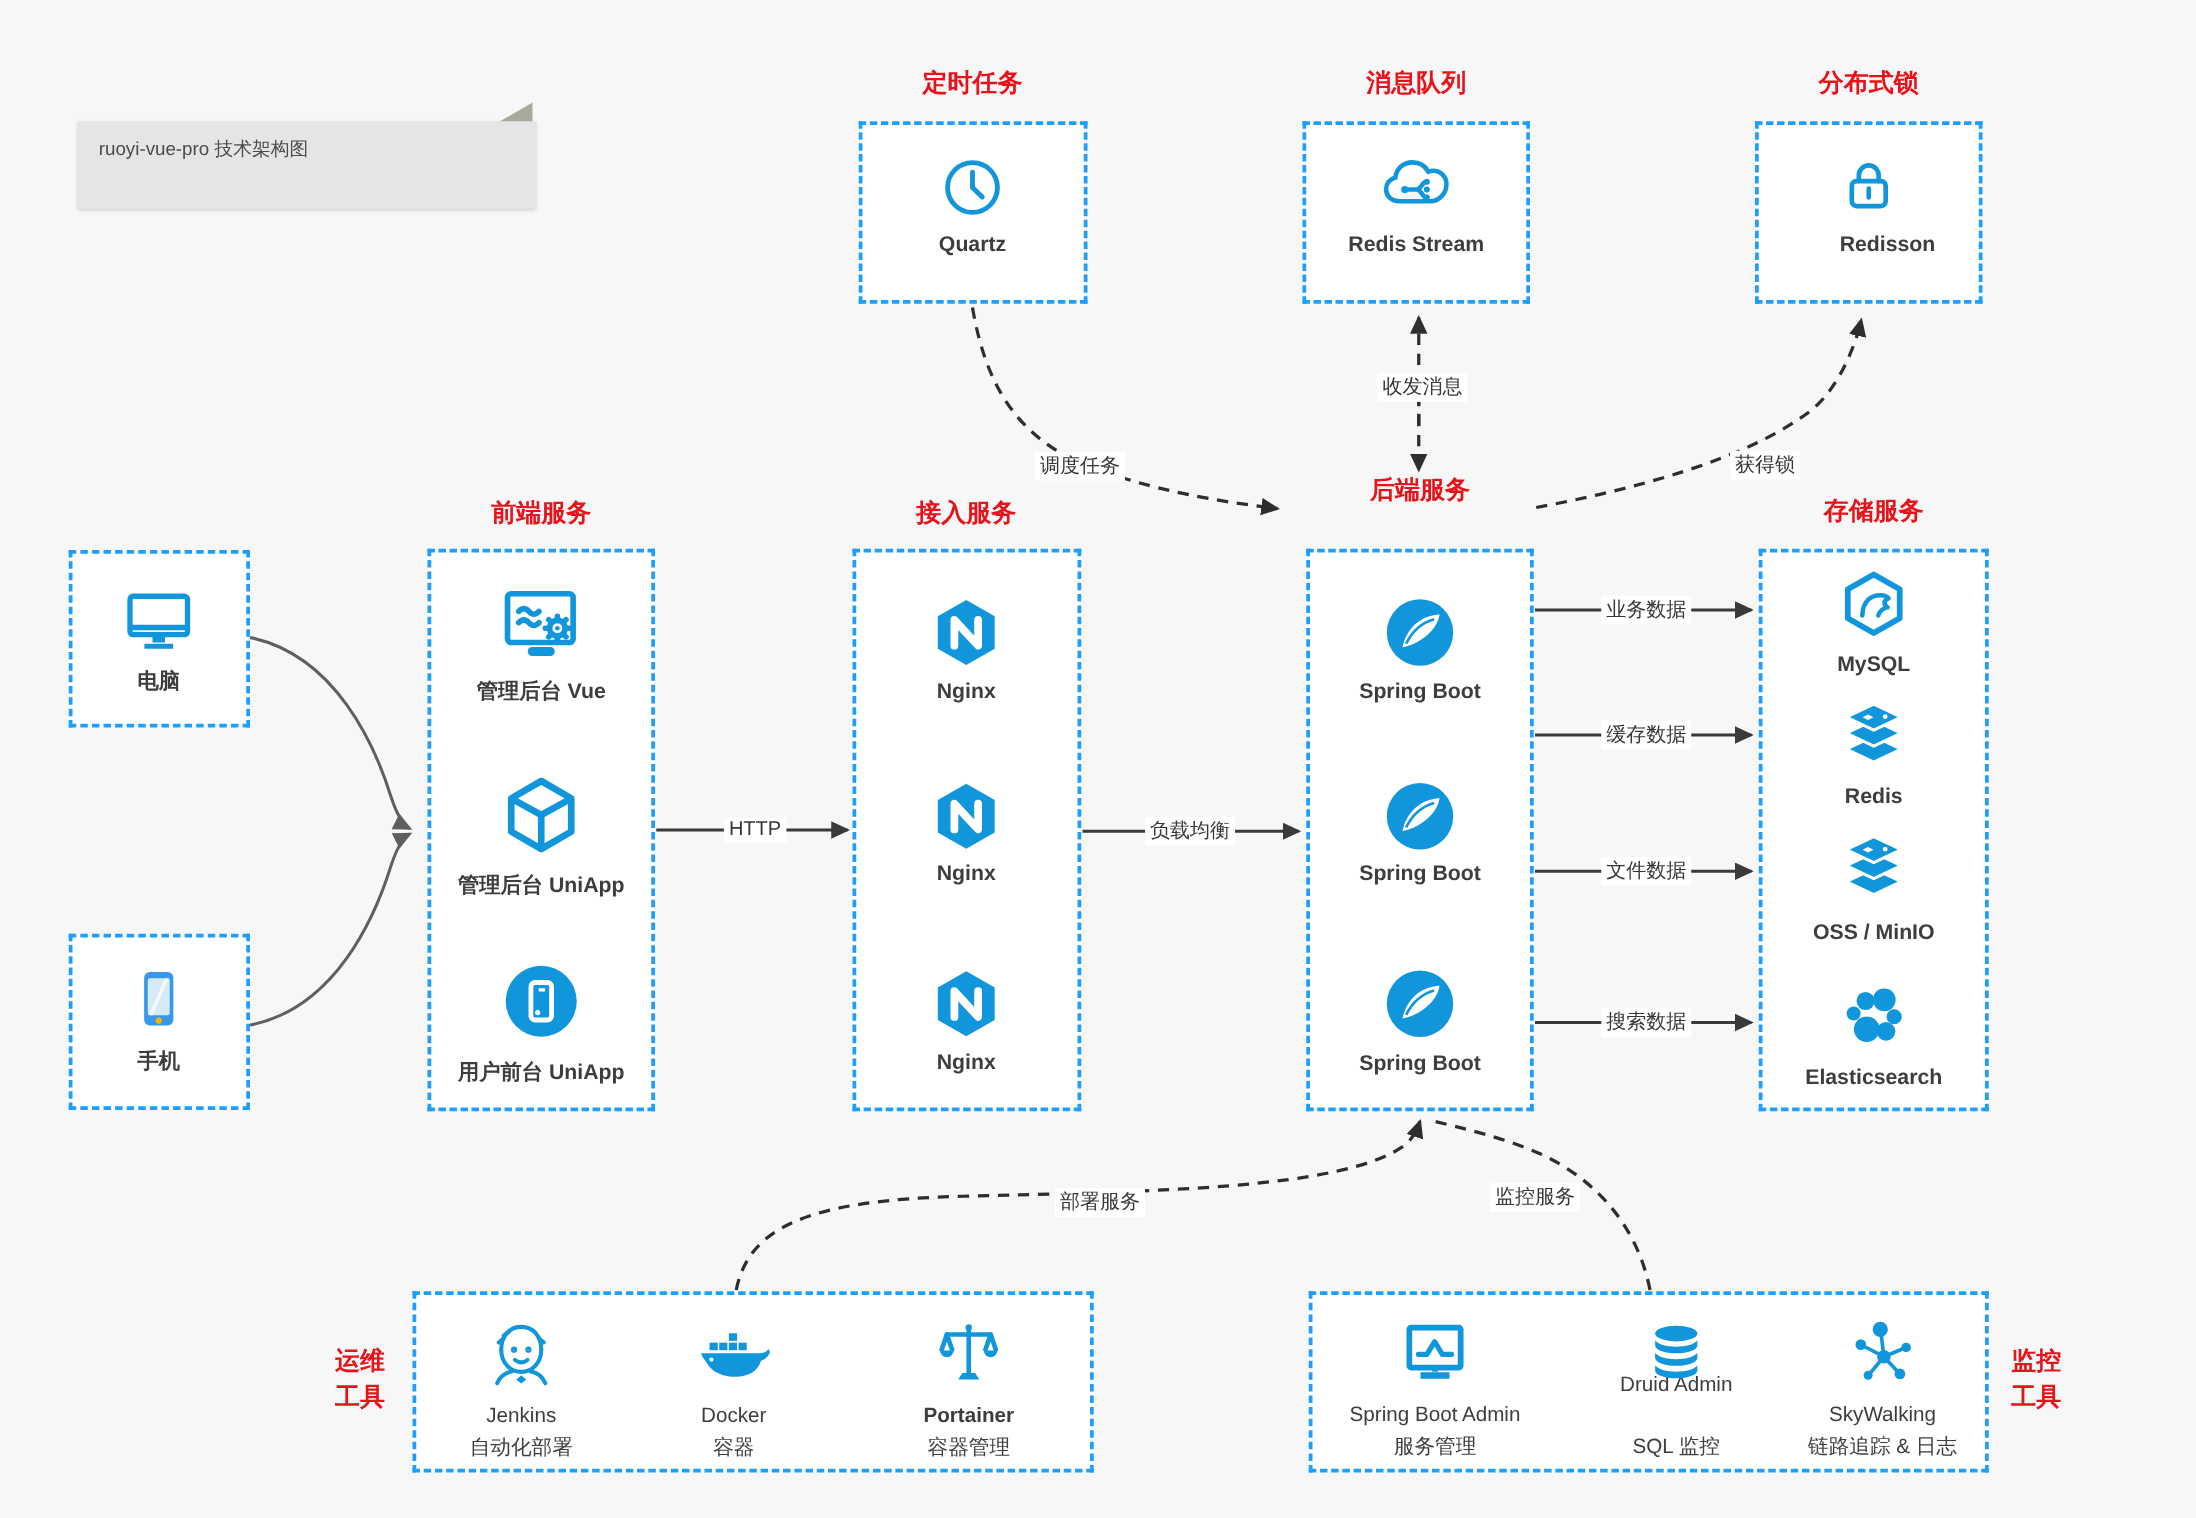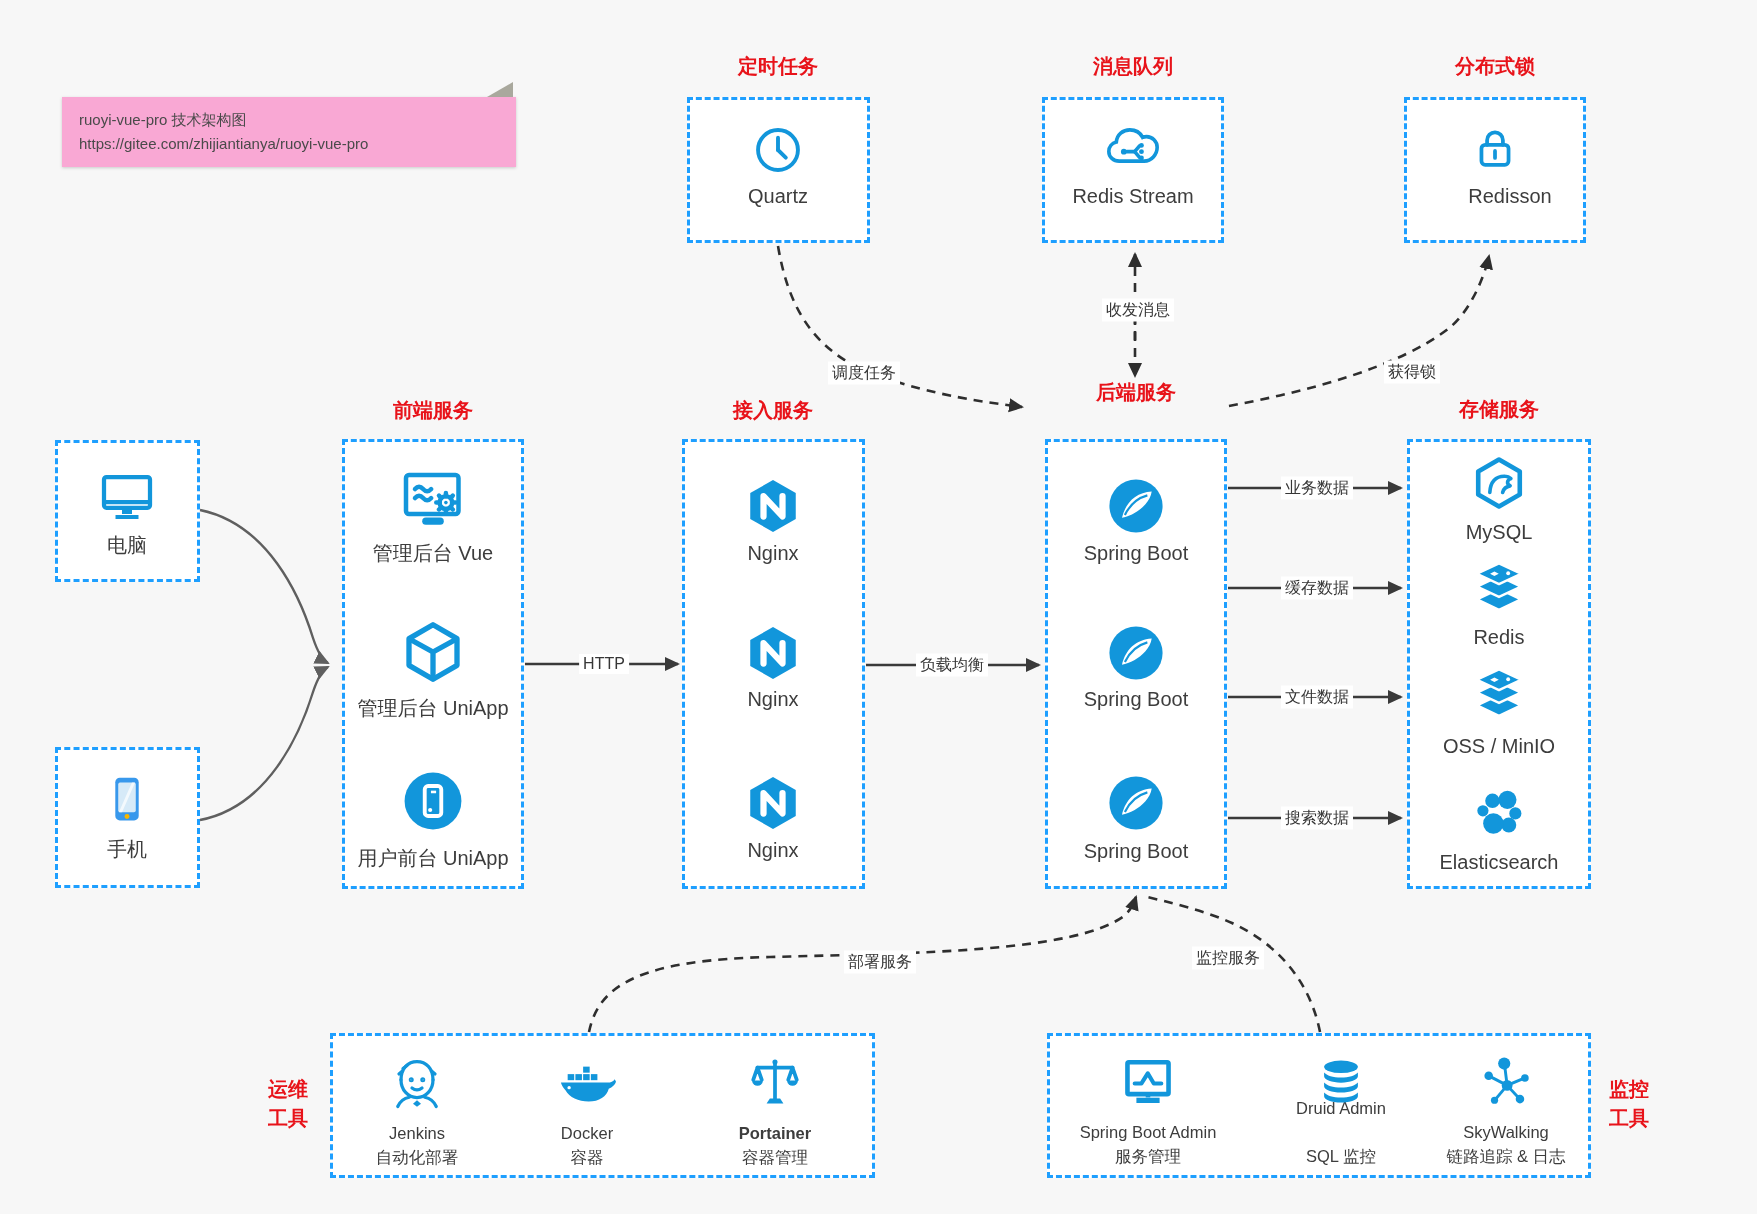"ruoyi-vue-pro 技术架构图" .note { background: #f9a8d4 -> #e5e5e5; width: 454px -> 367px }
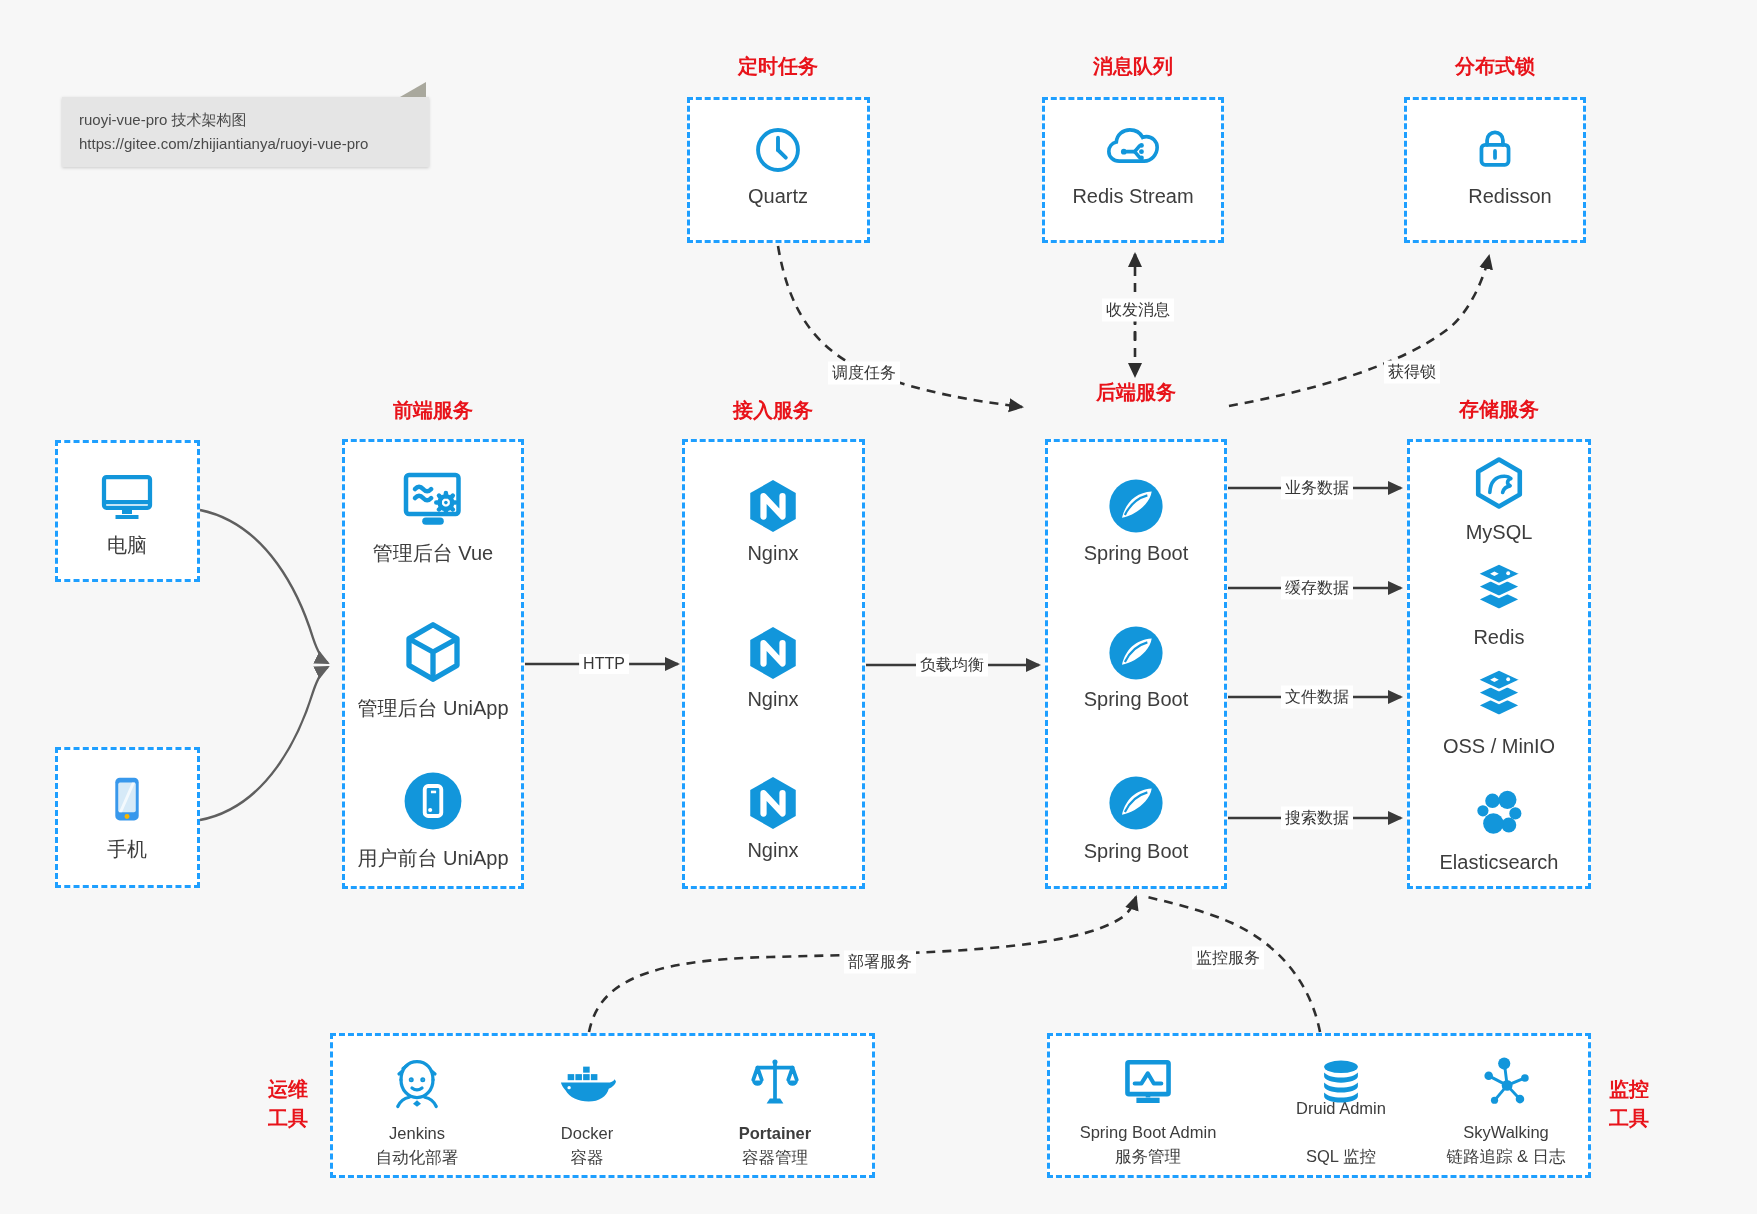"https://gitee.com/zhijiantianya/ruoyi-vu" div { html: <div>https://gitee.com/zhijiantianya/ruoyi-vue-pro</div> -> none }
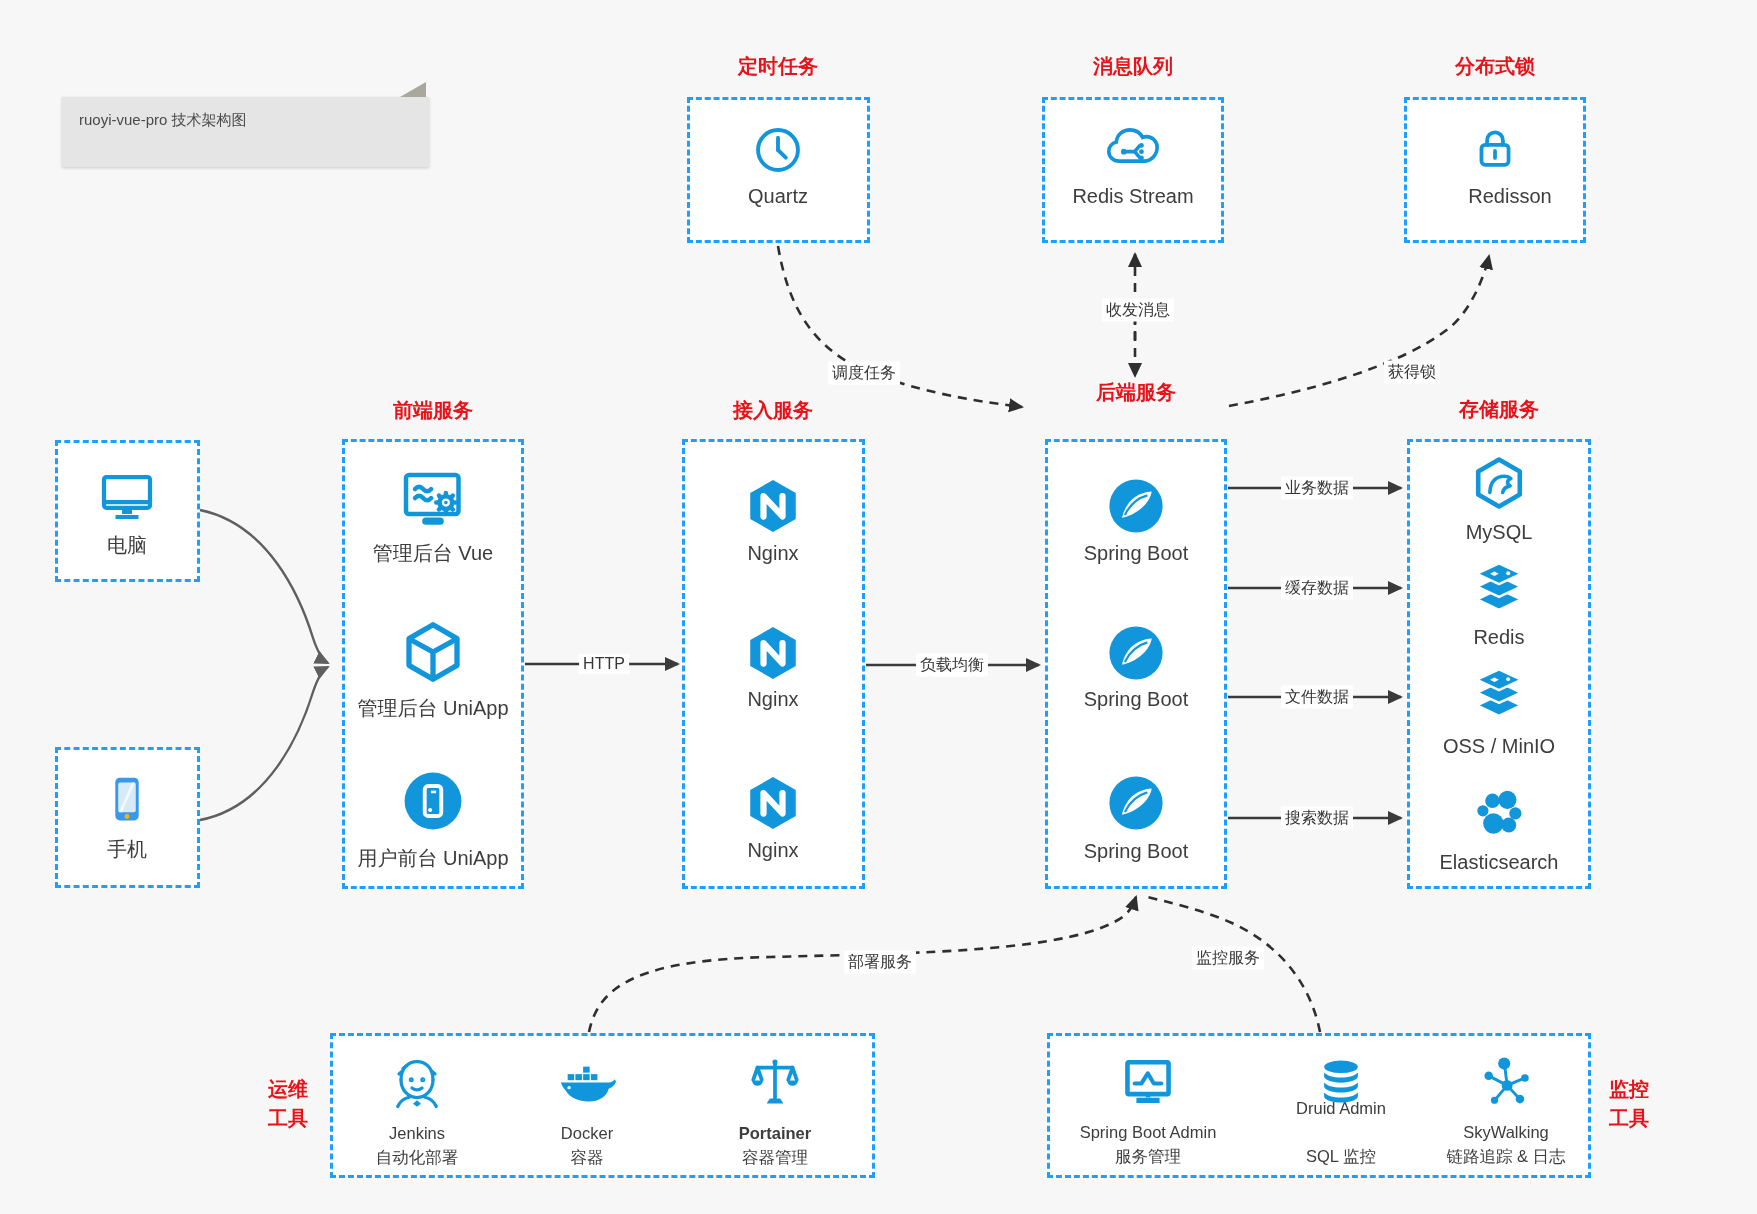"Quartz" .lbl { font-size: 20px -> 17px; font-weight: none -> bold }
